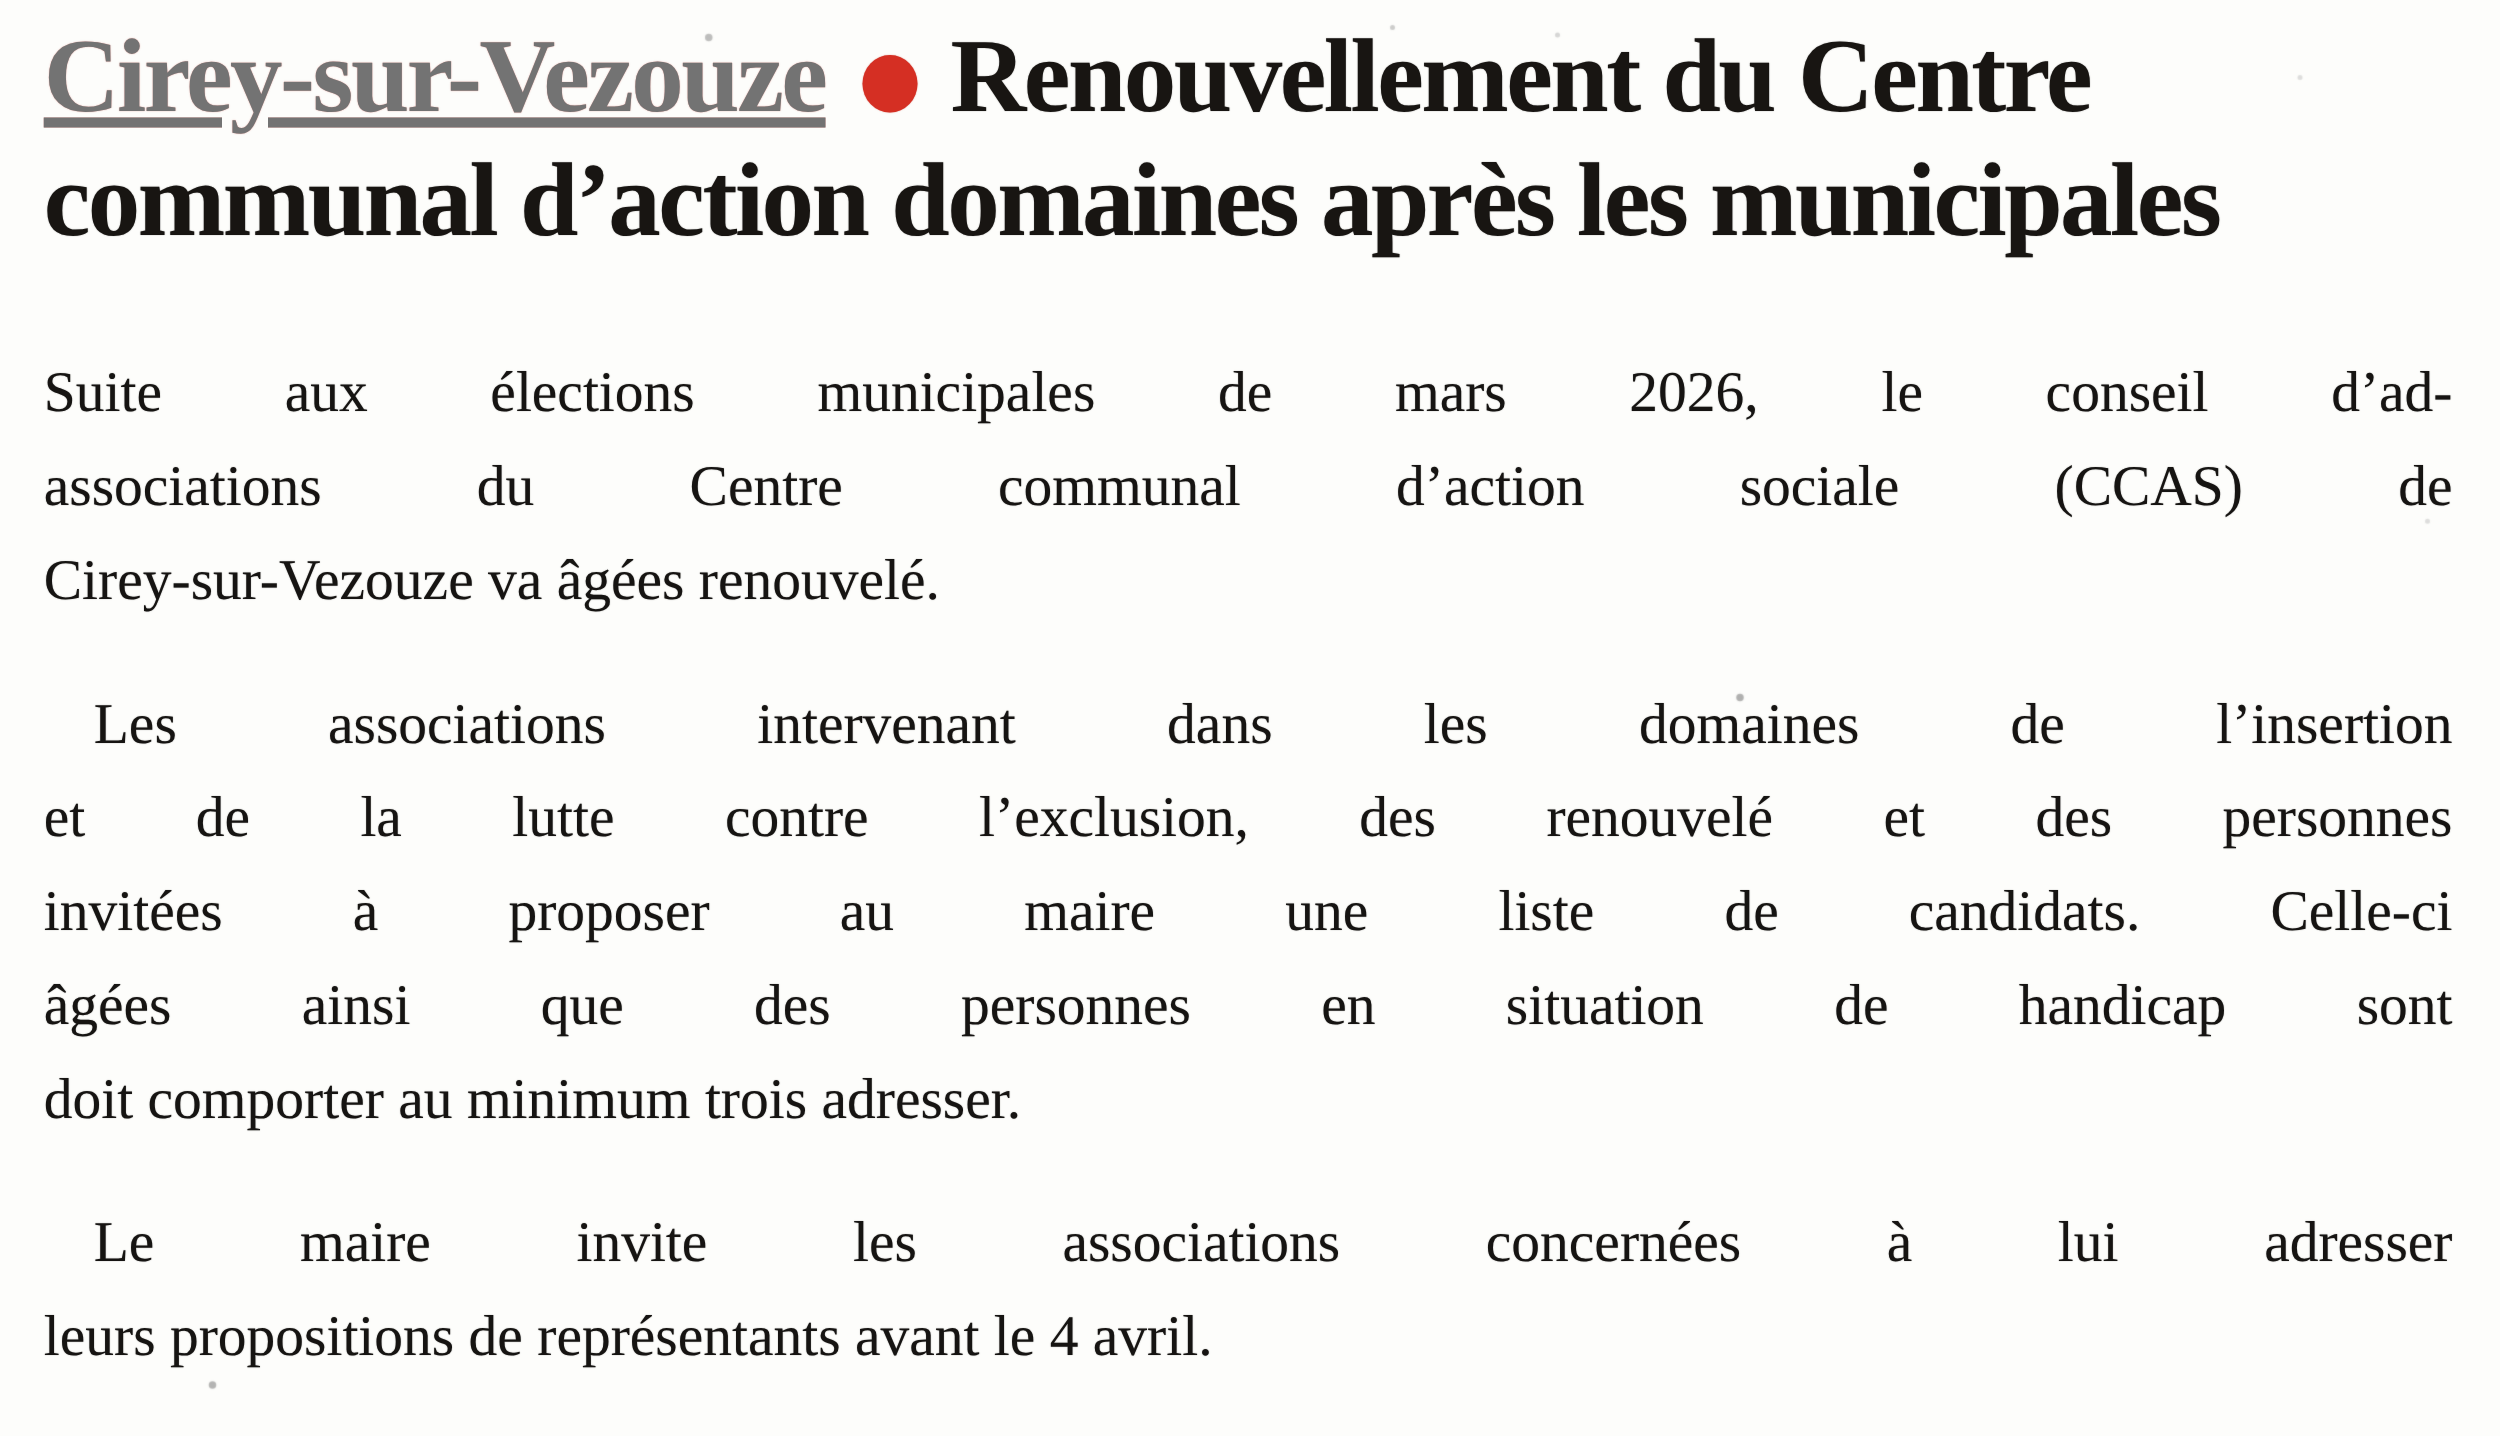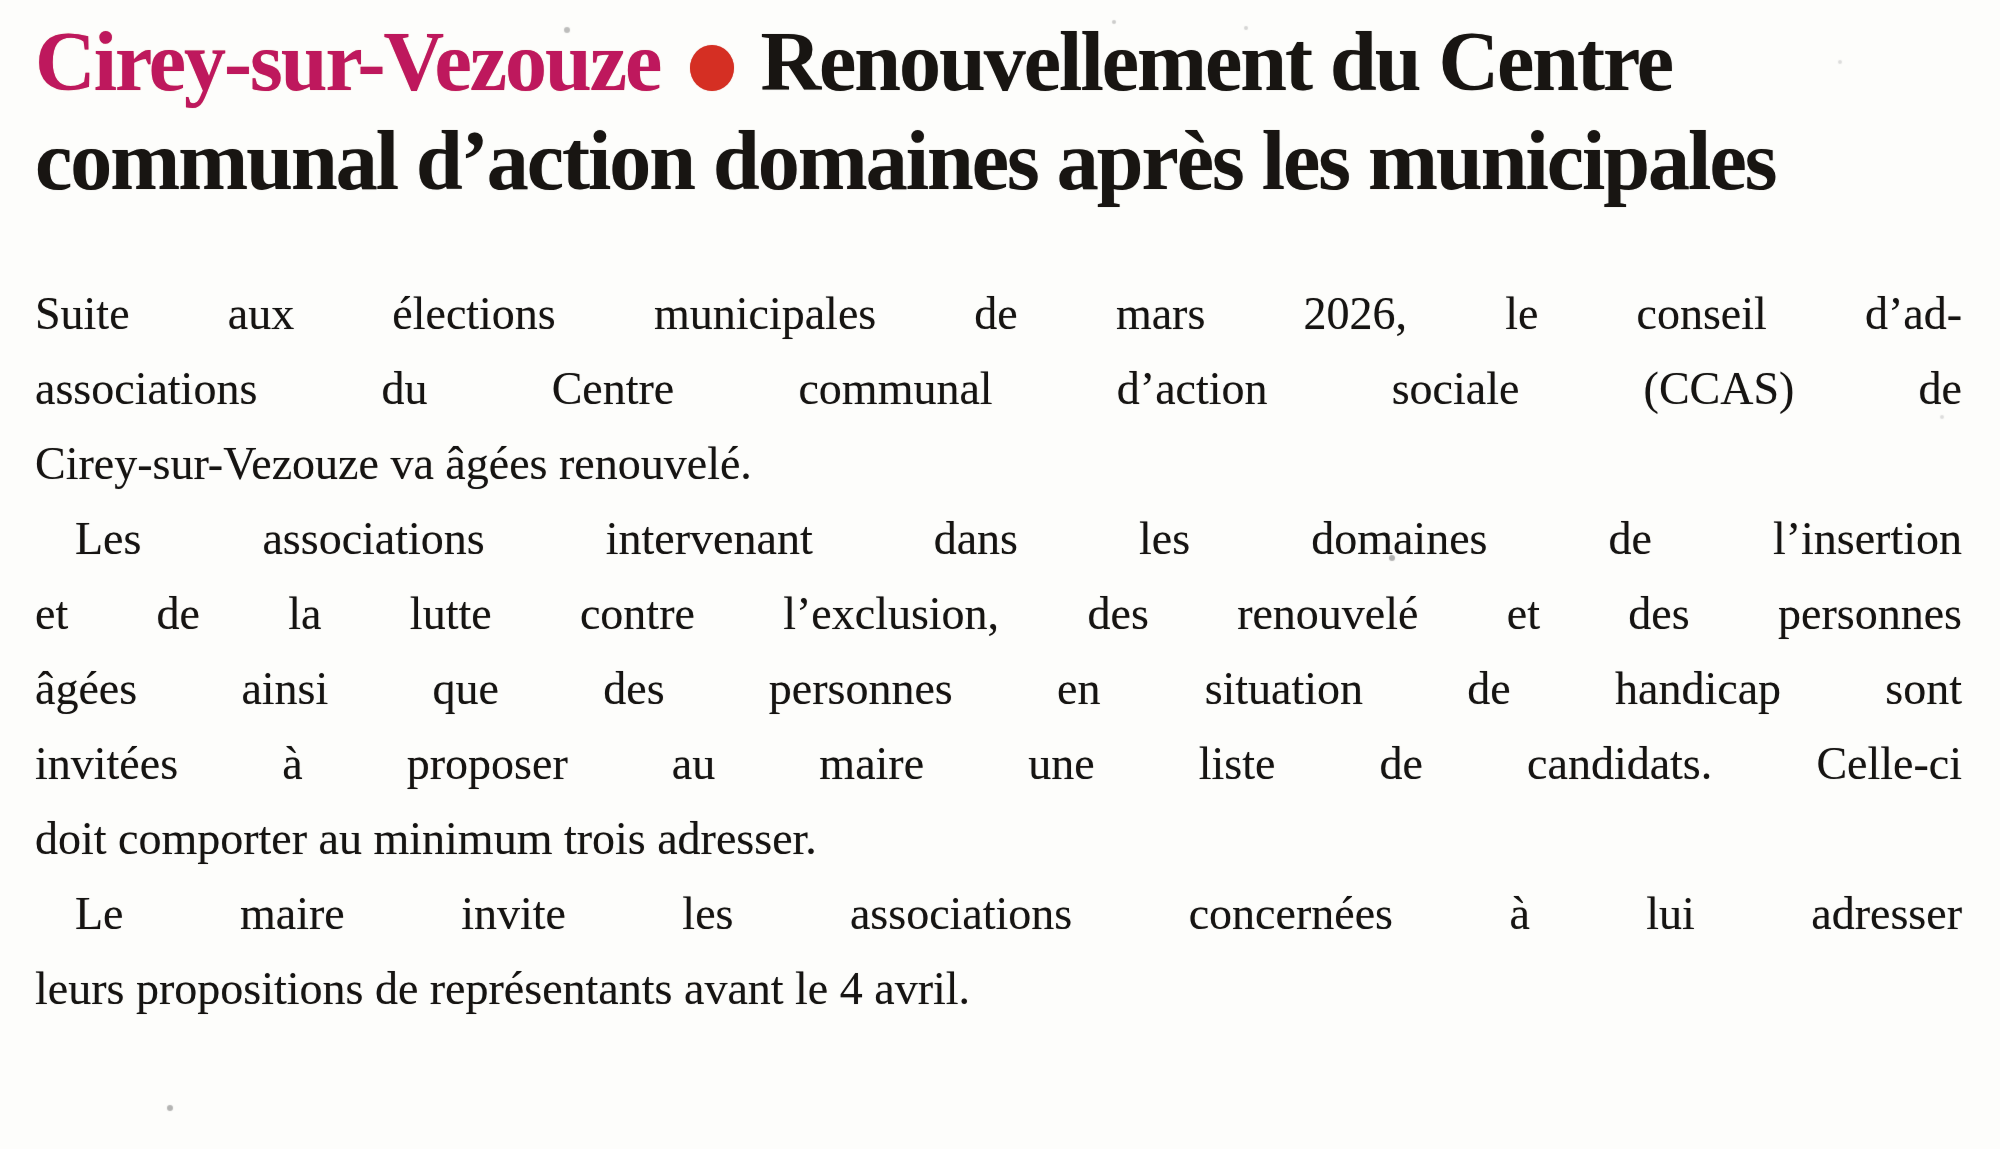"Cirey-sur-Vezouze" .kicker { color: #be185d -> #737373; text-decoration: none -> underline }
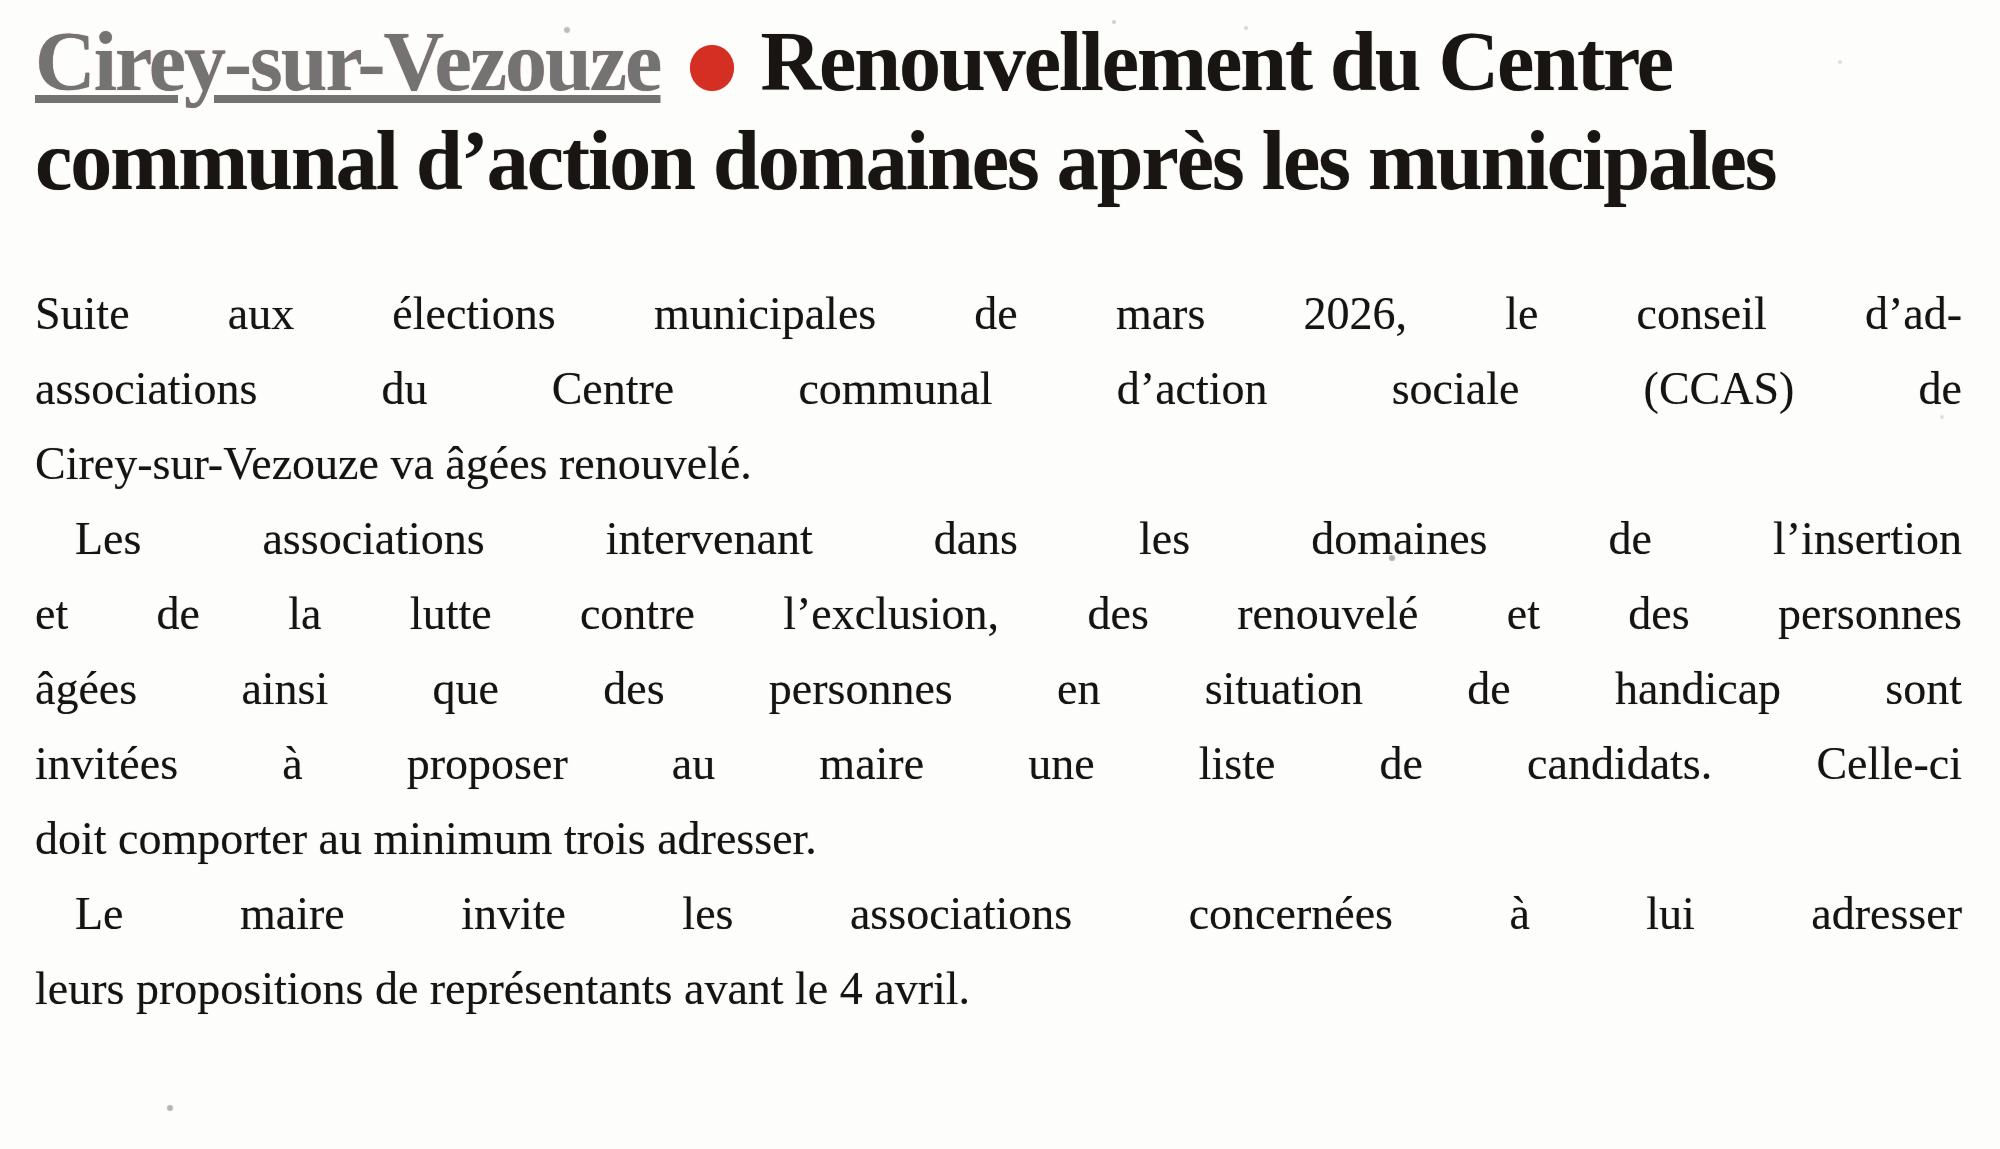"Les associations intervenant dans les" .indent { margin-top: none -> 40px }
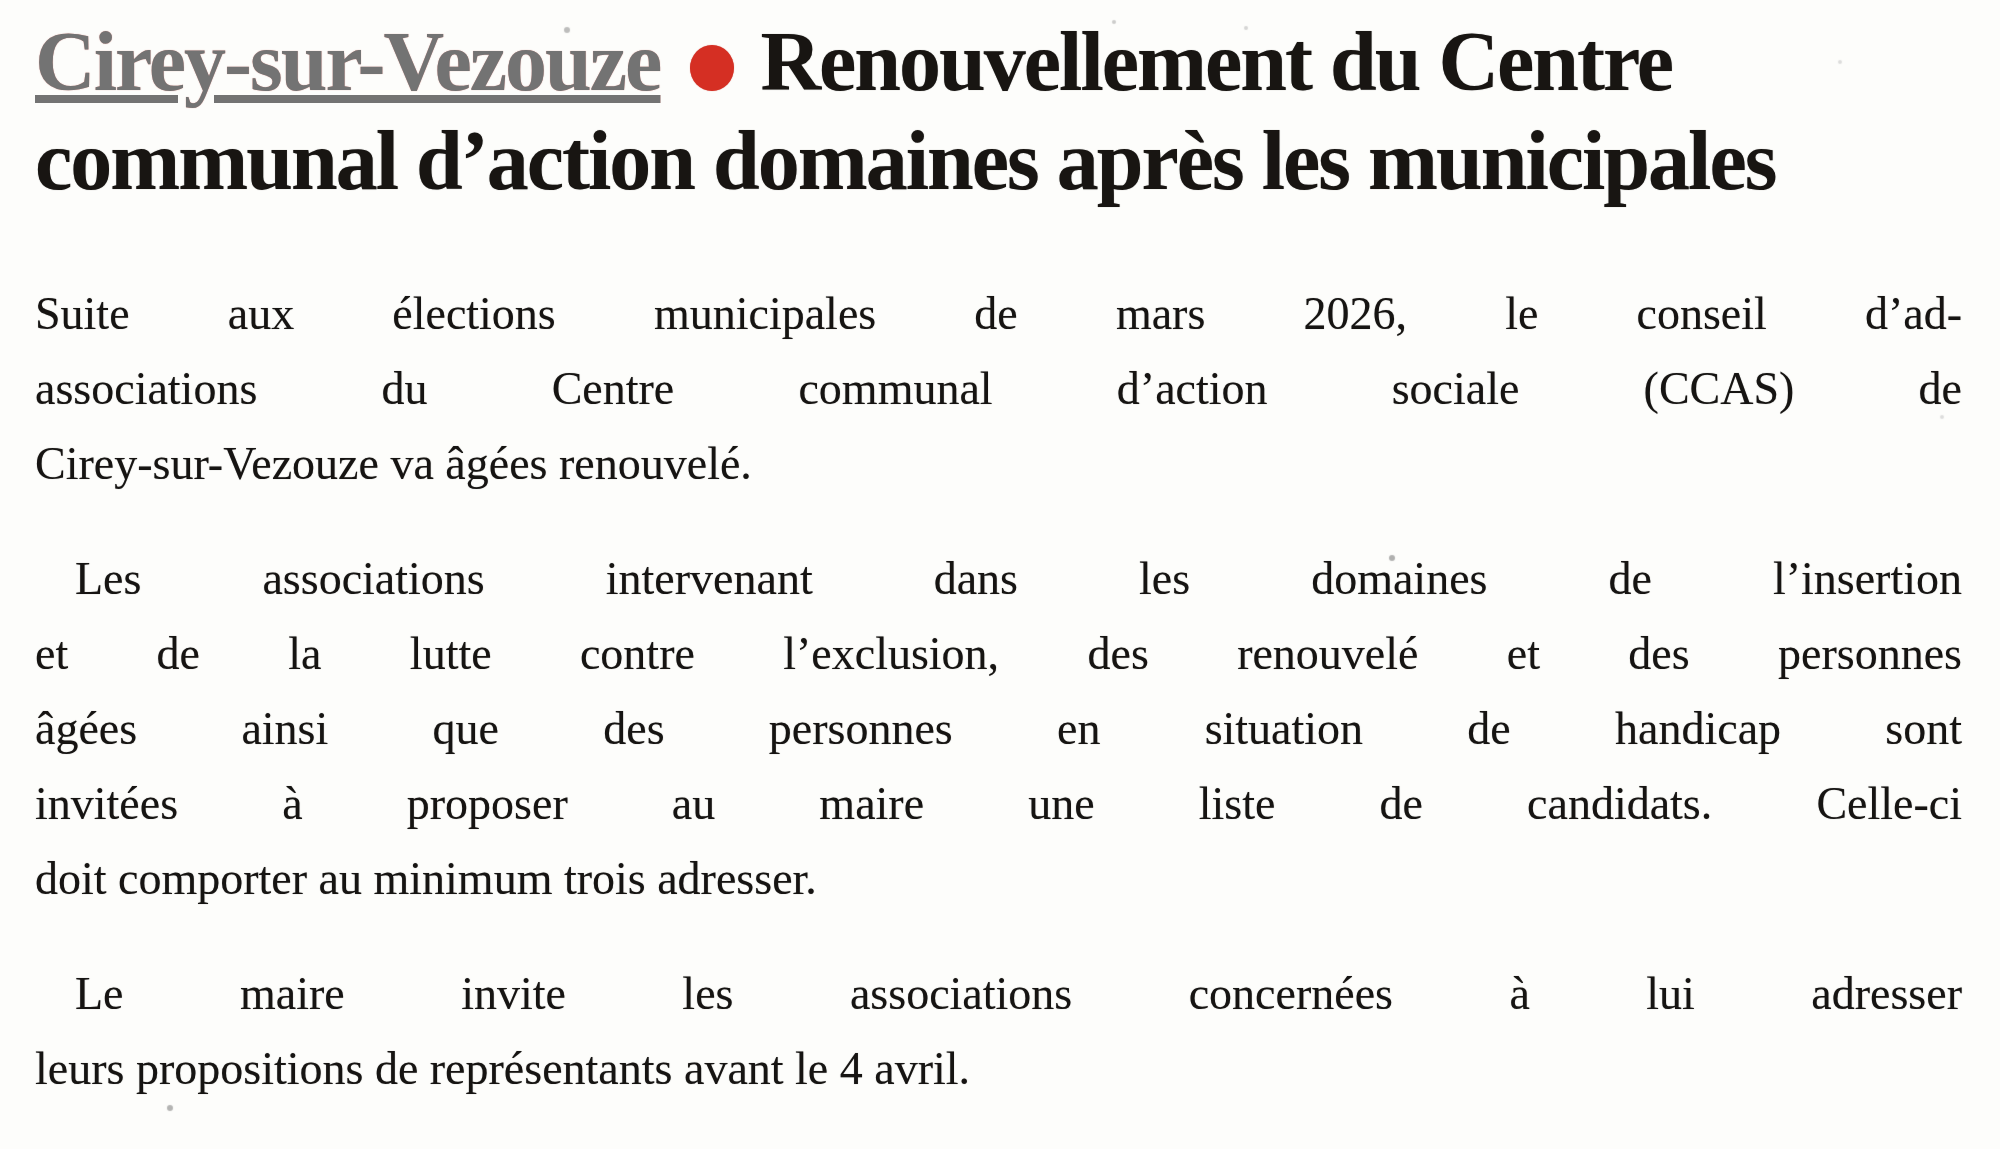"âgées ainsi que des personnes" div.bline { order: before "invitées à proposer au maire" -> after "invitées à proposer au maire" }
